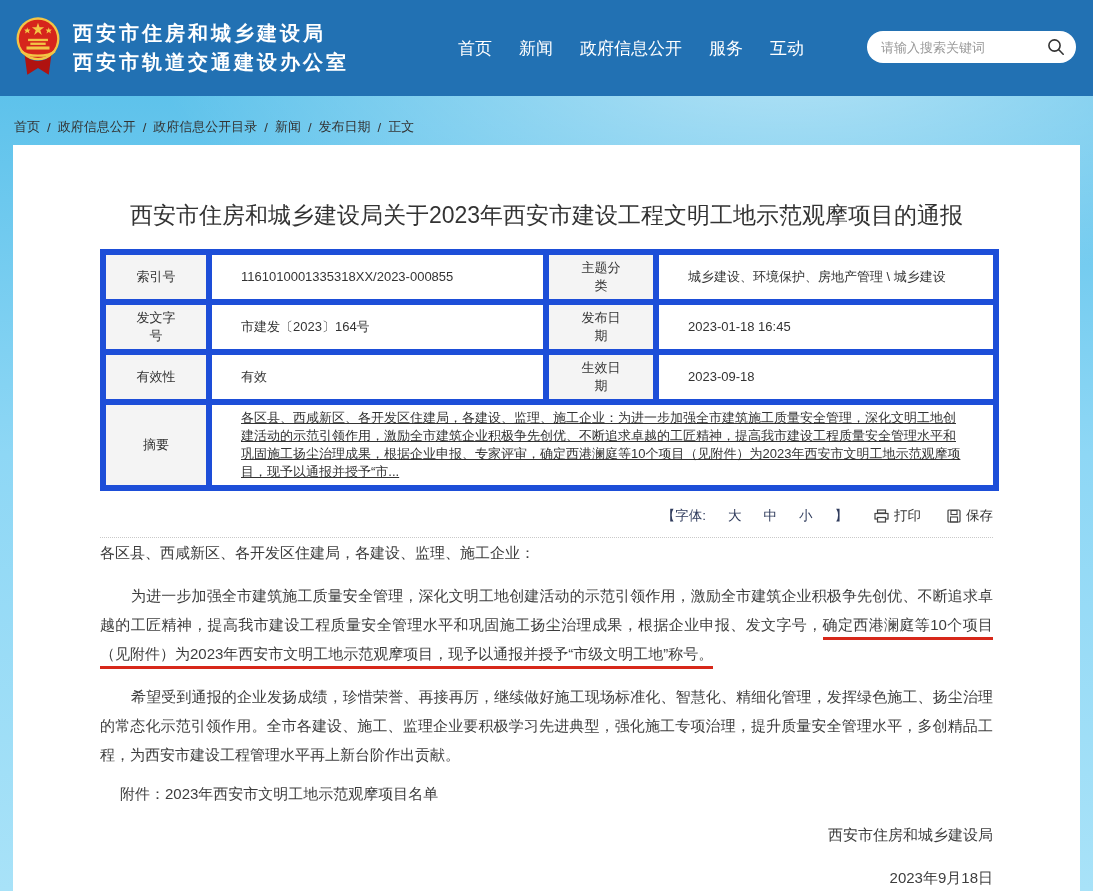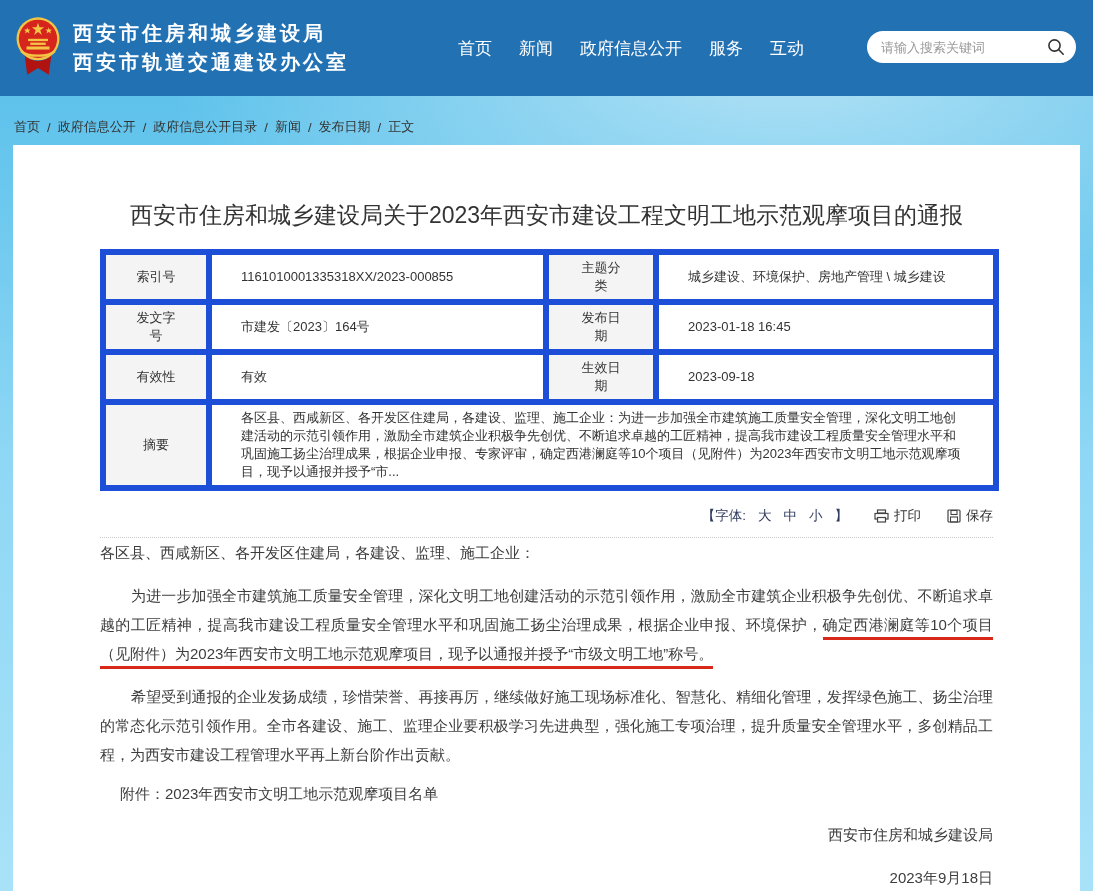"各区县、西咸新区、各开发区住建局，各建设、监理、施工企业：为进一步加强全市建筑施" td.summary-cell { text-decoration: none -> underline }
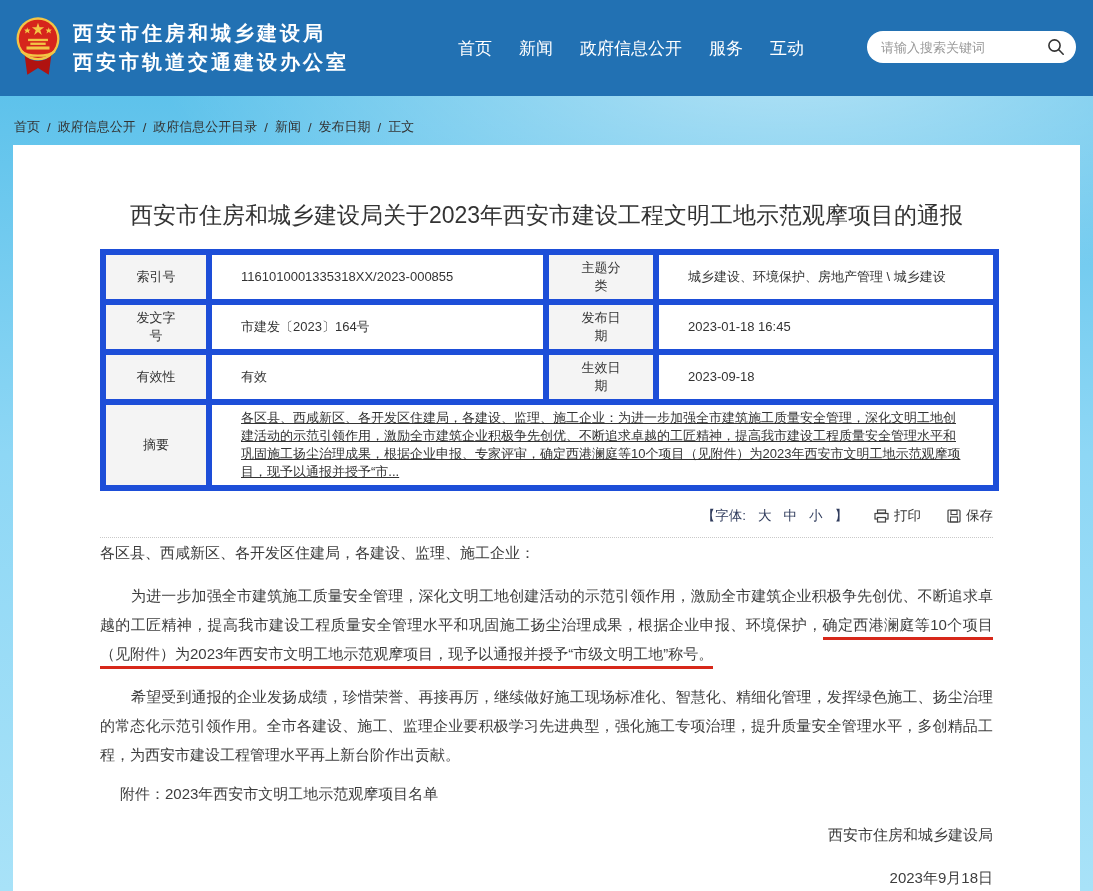"【字体:" .font-sel { gap: 12px -> 22px }
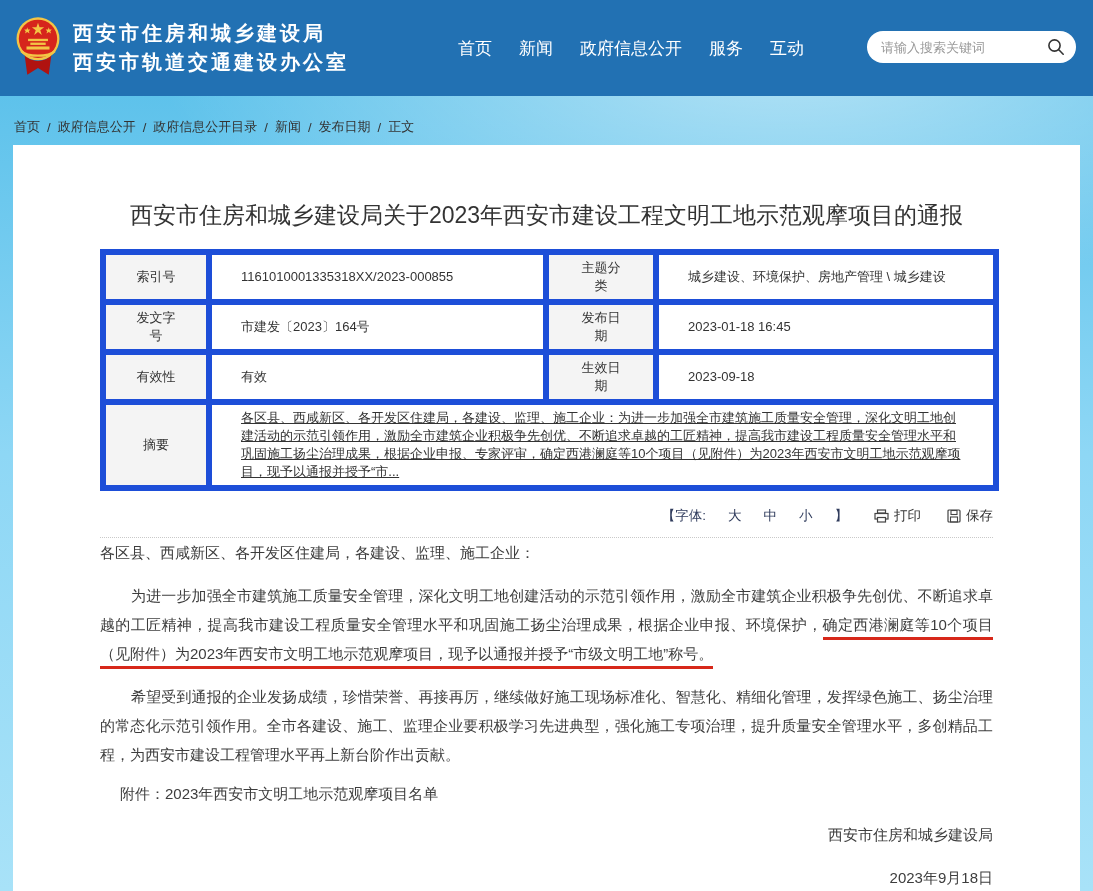"为进一步加强全市建筑施工质量安全管理，深化文明工地创建活动的示范引领作用，激励全" span { text: 环境保护 -> 发文字号 }
